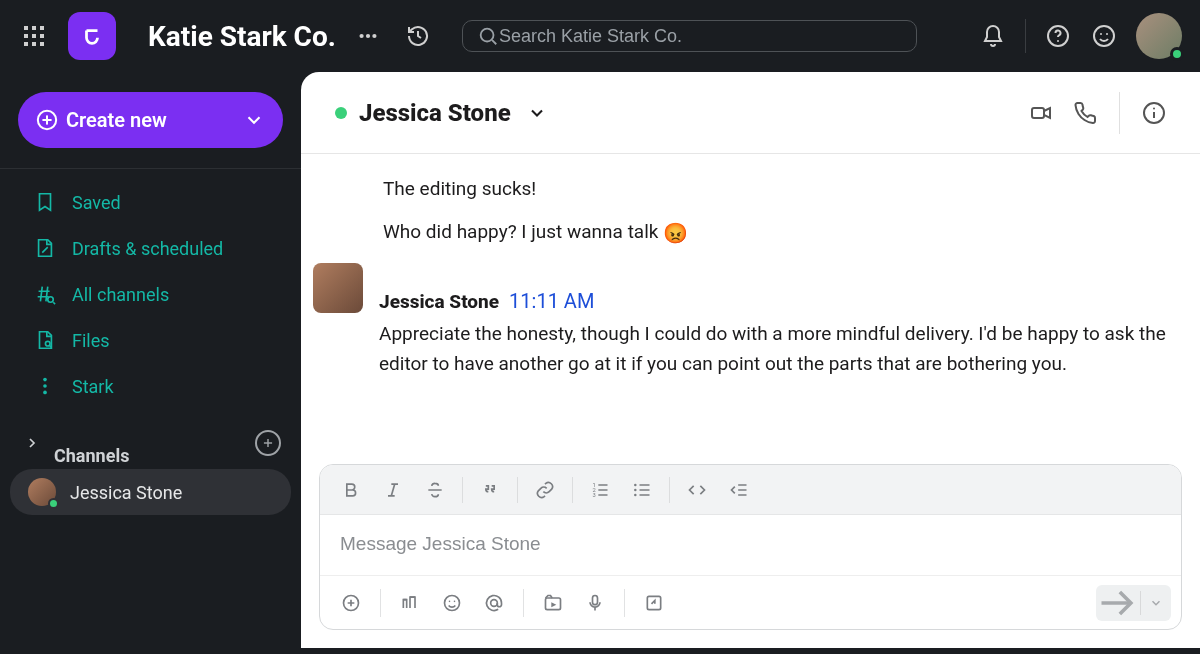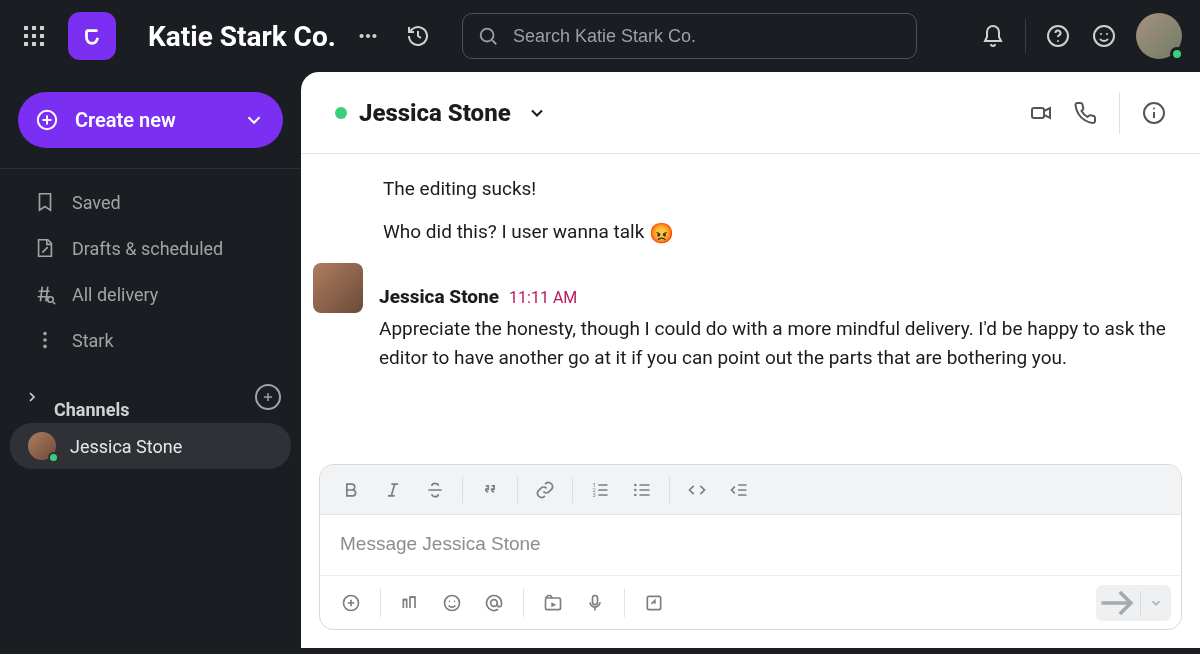"Search Katie Stark Co." .searchbar { gap: 14px -> none; height: 46px -> 32px }
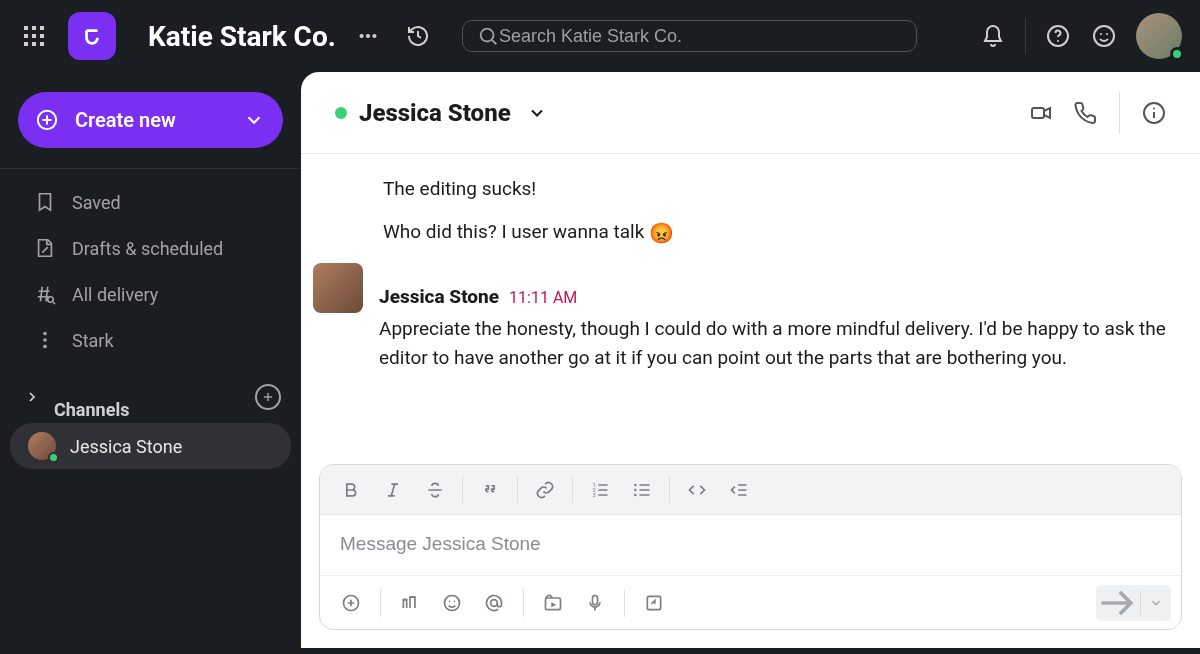"Create new" .create-btn { gap: 17px -> 8px }
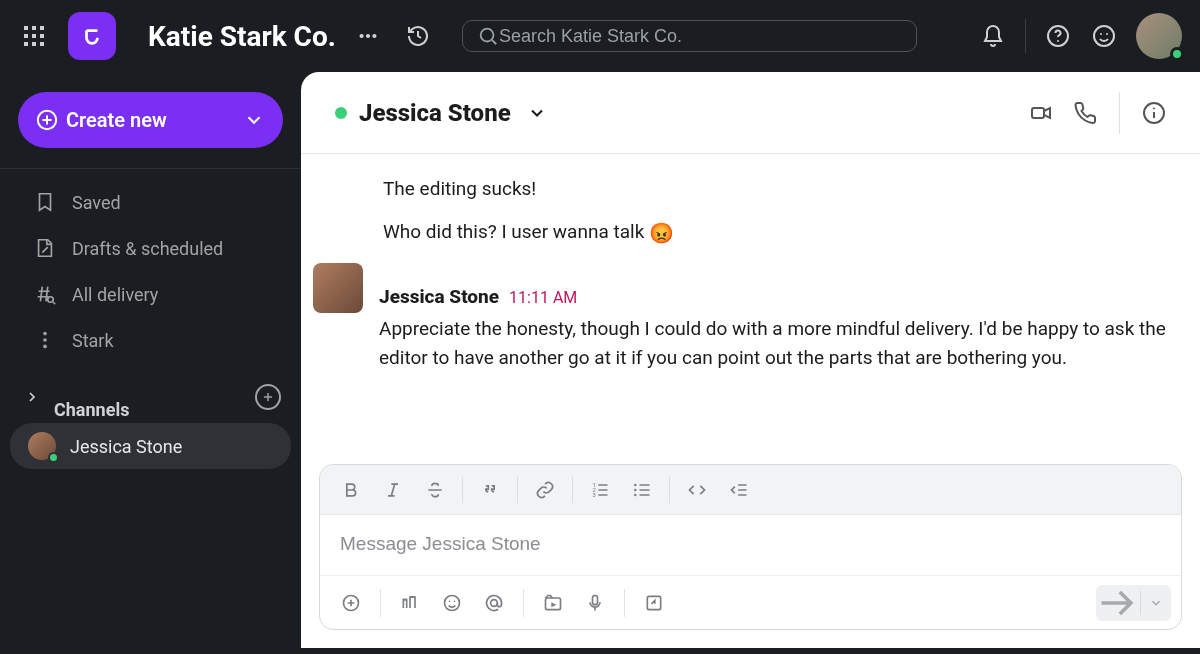"Saved" .nav-item { color: #a3a3a3 -> #14b8a6 }
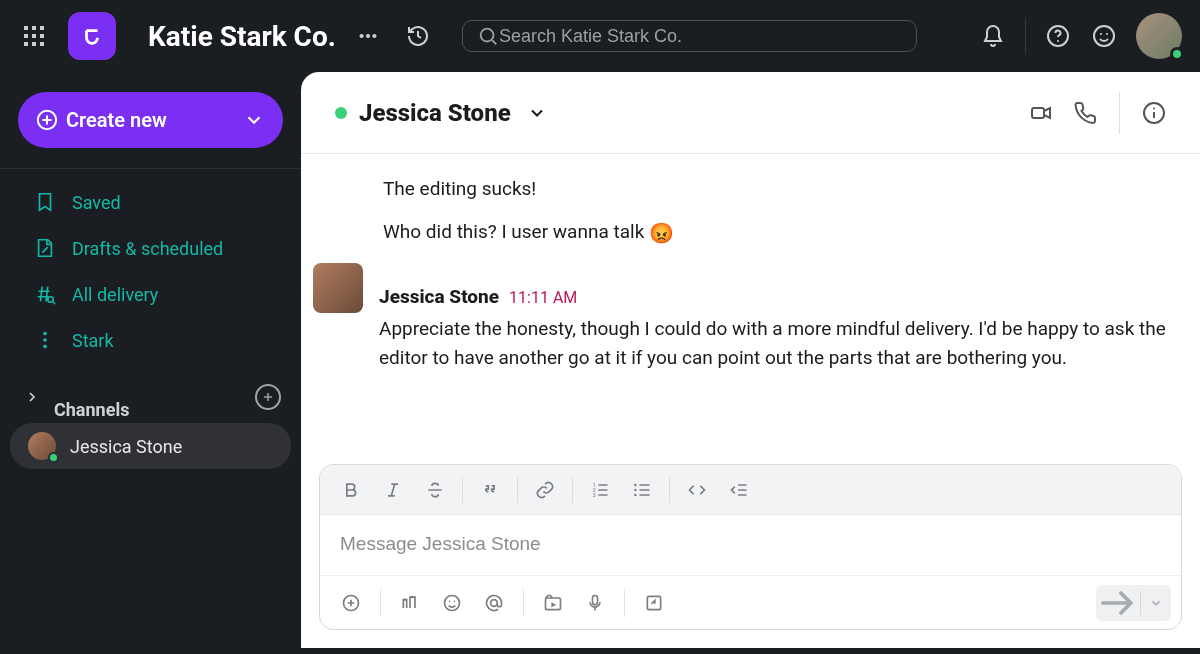"Who did this? I user" span { text: this? I user -> happy? I just }
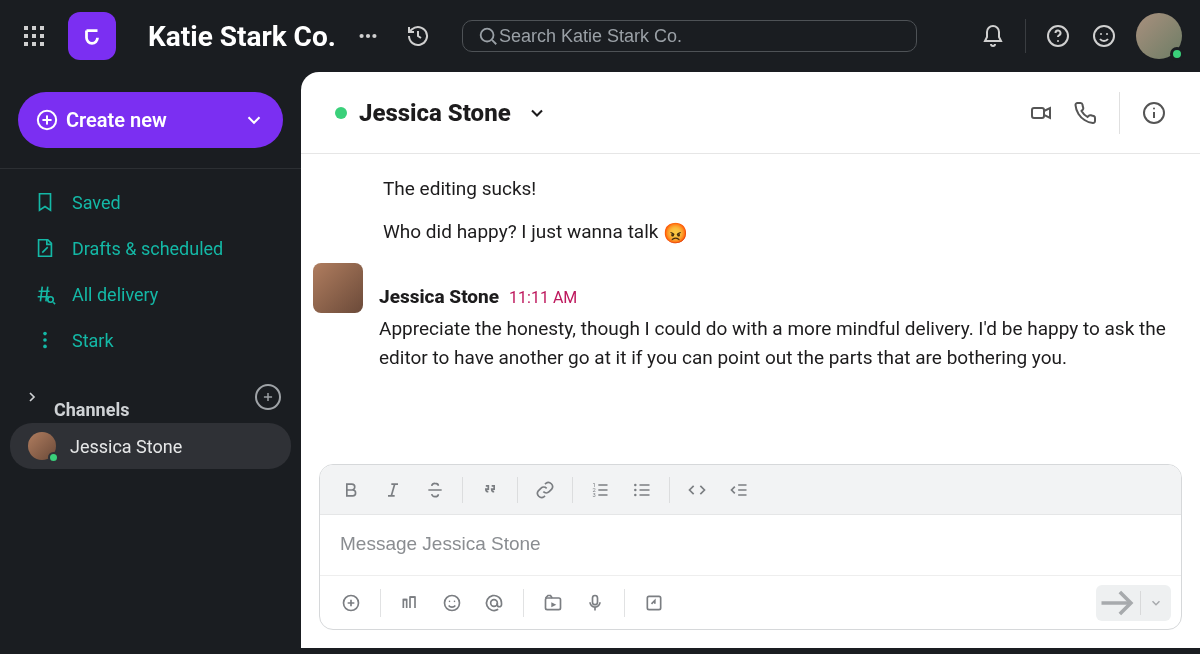"All delivery" span { text: delivery -> channels }
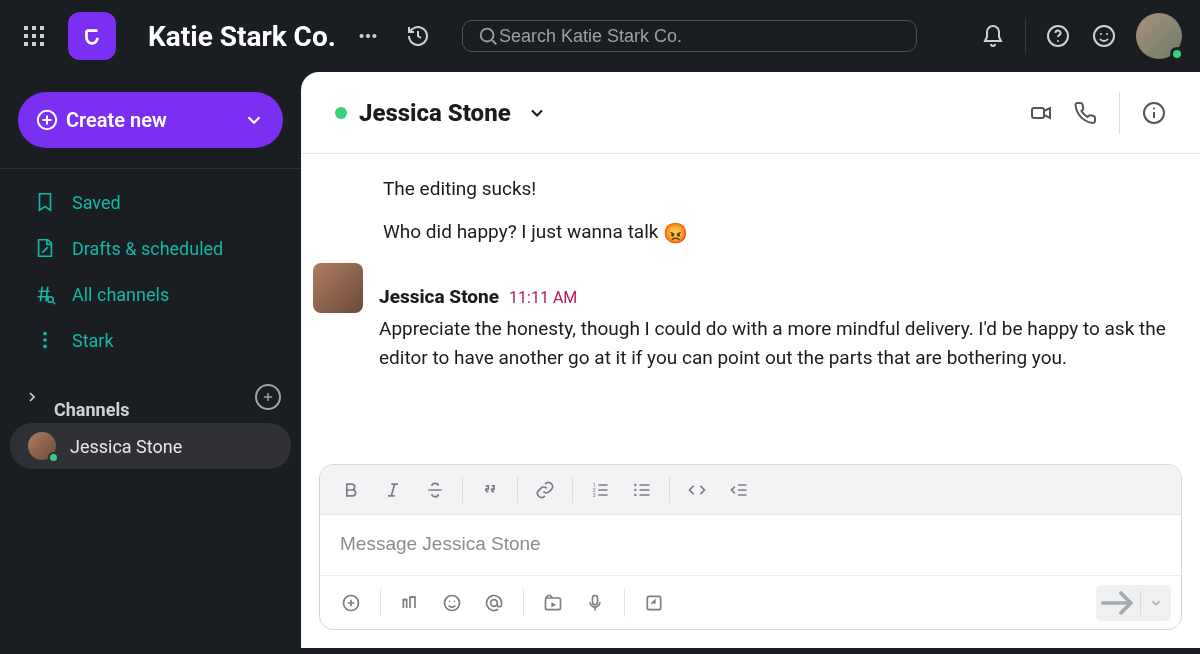"11:11 AM" .msg-time { color: #be185d -> #1d4ed8; font-size: 16px -> 20px }
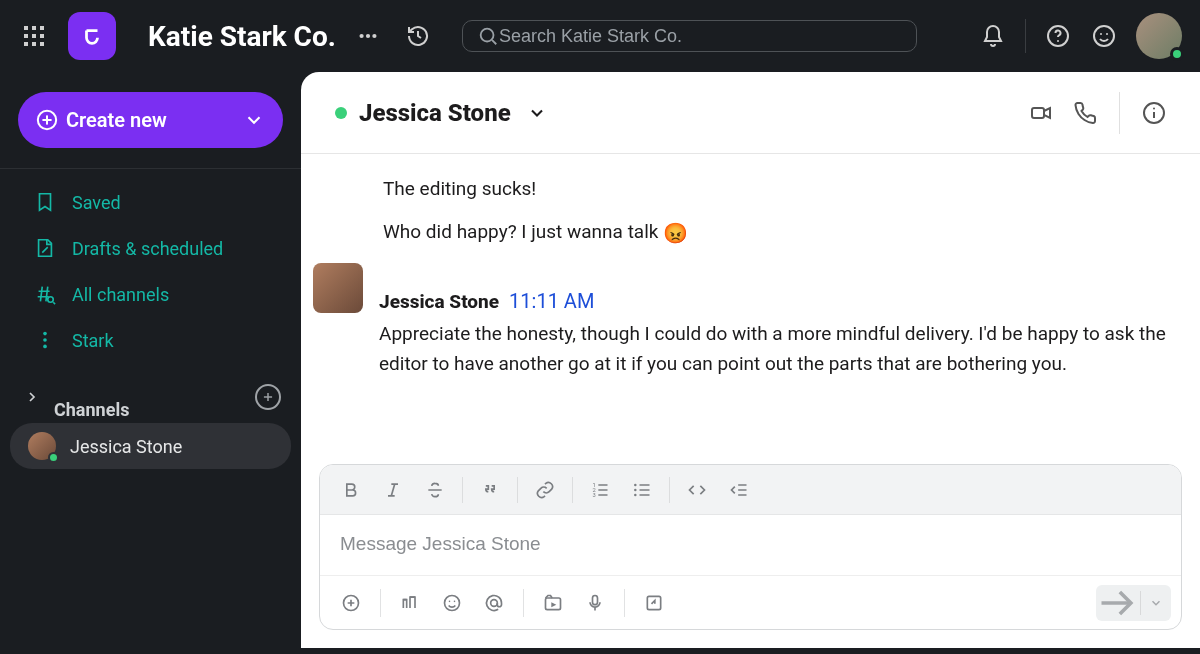"Files" div.nav-item { html: none -> <div> <svg> <path></path> <path></path> <circle></circle> <line></line> </svg> <span>Files</span> </div> }
